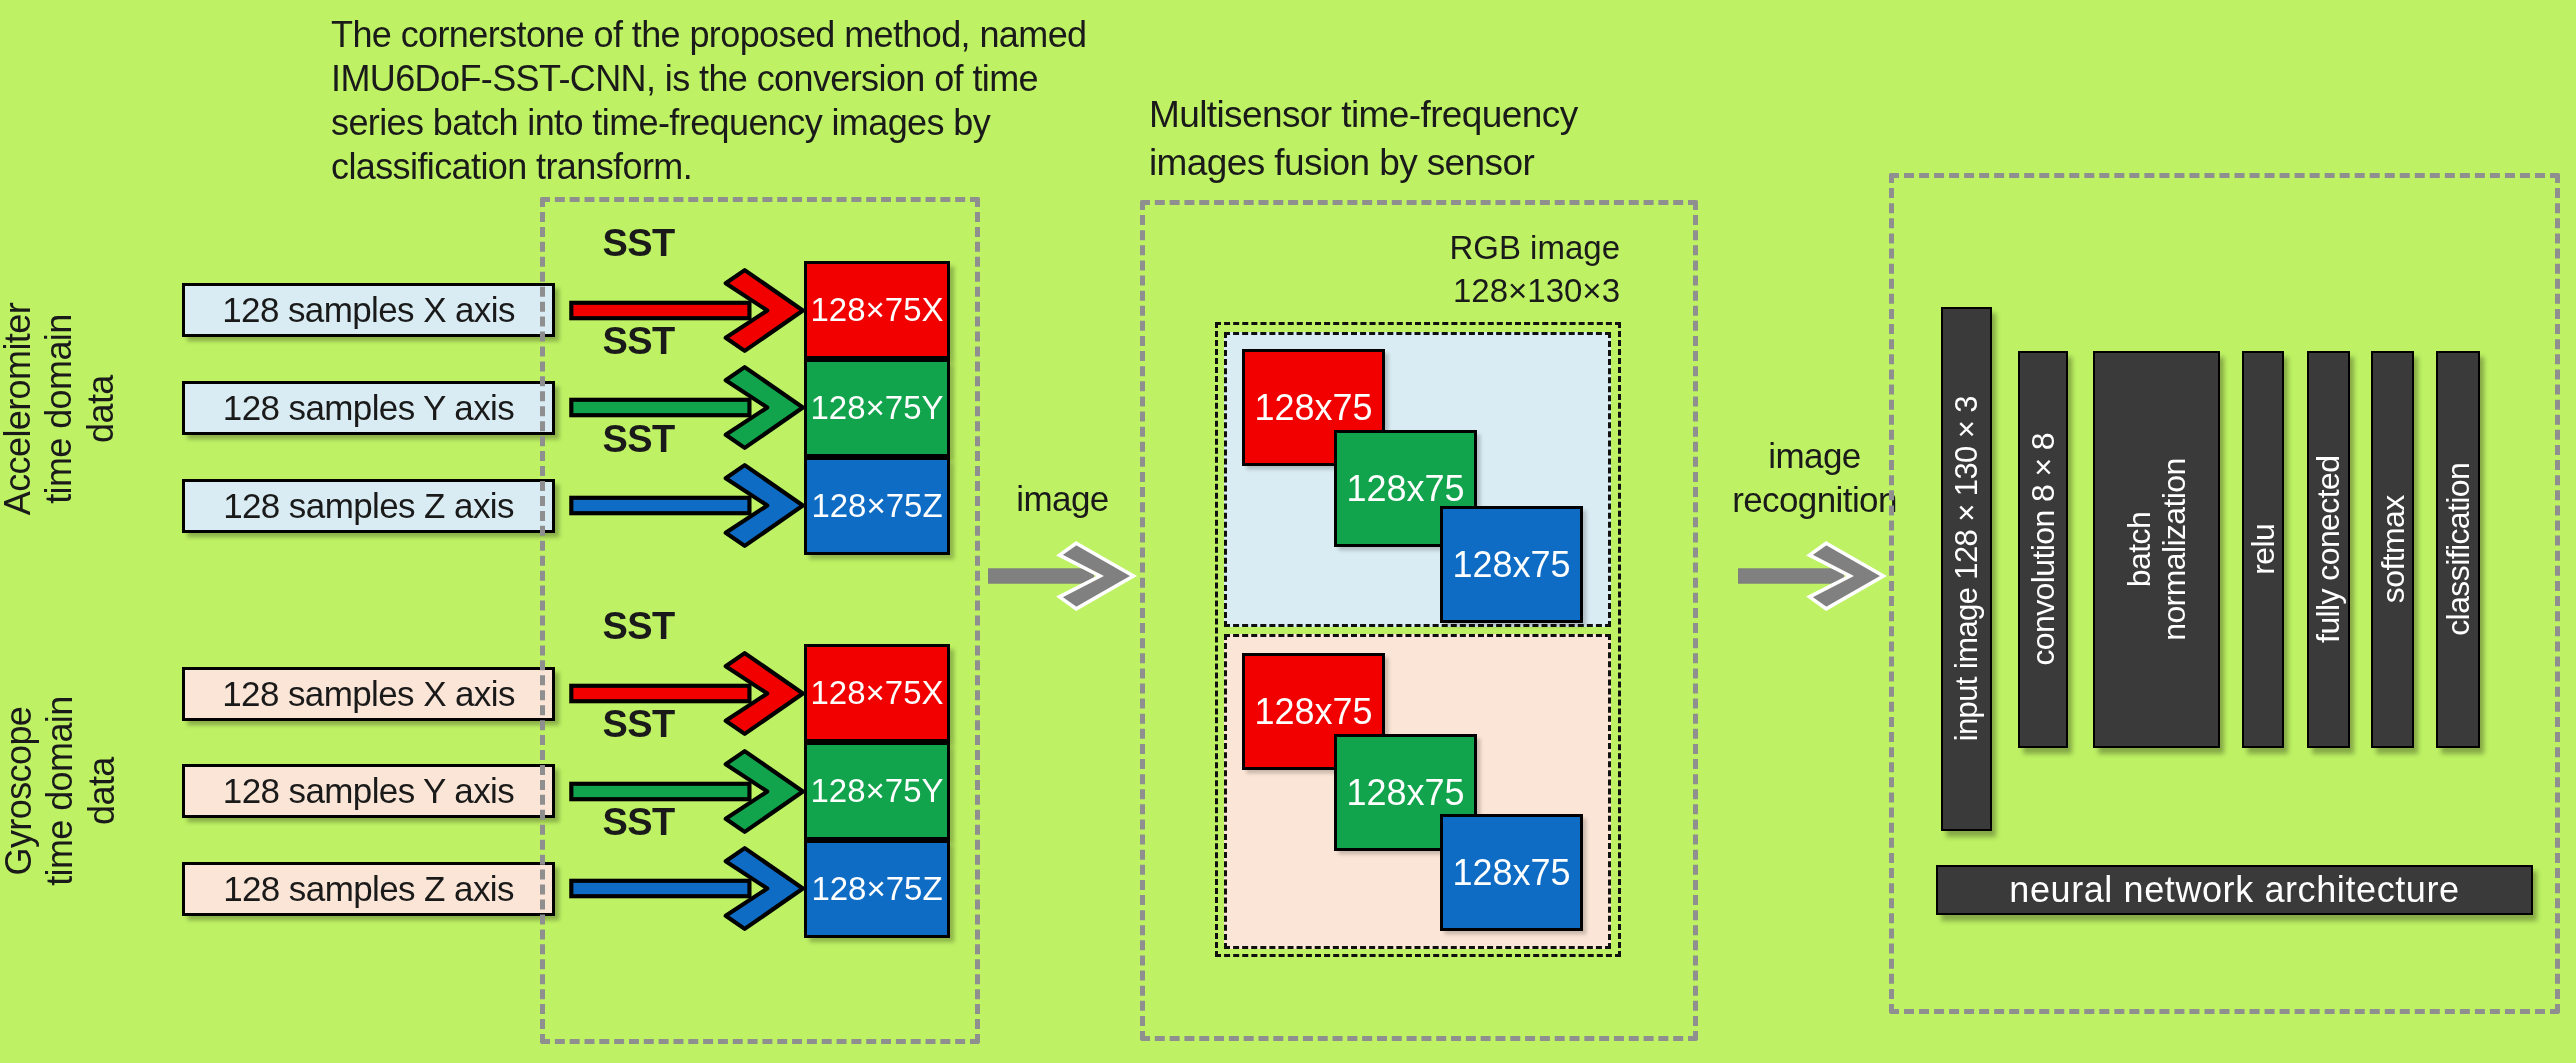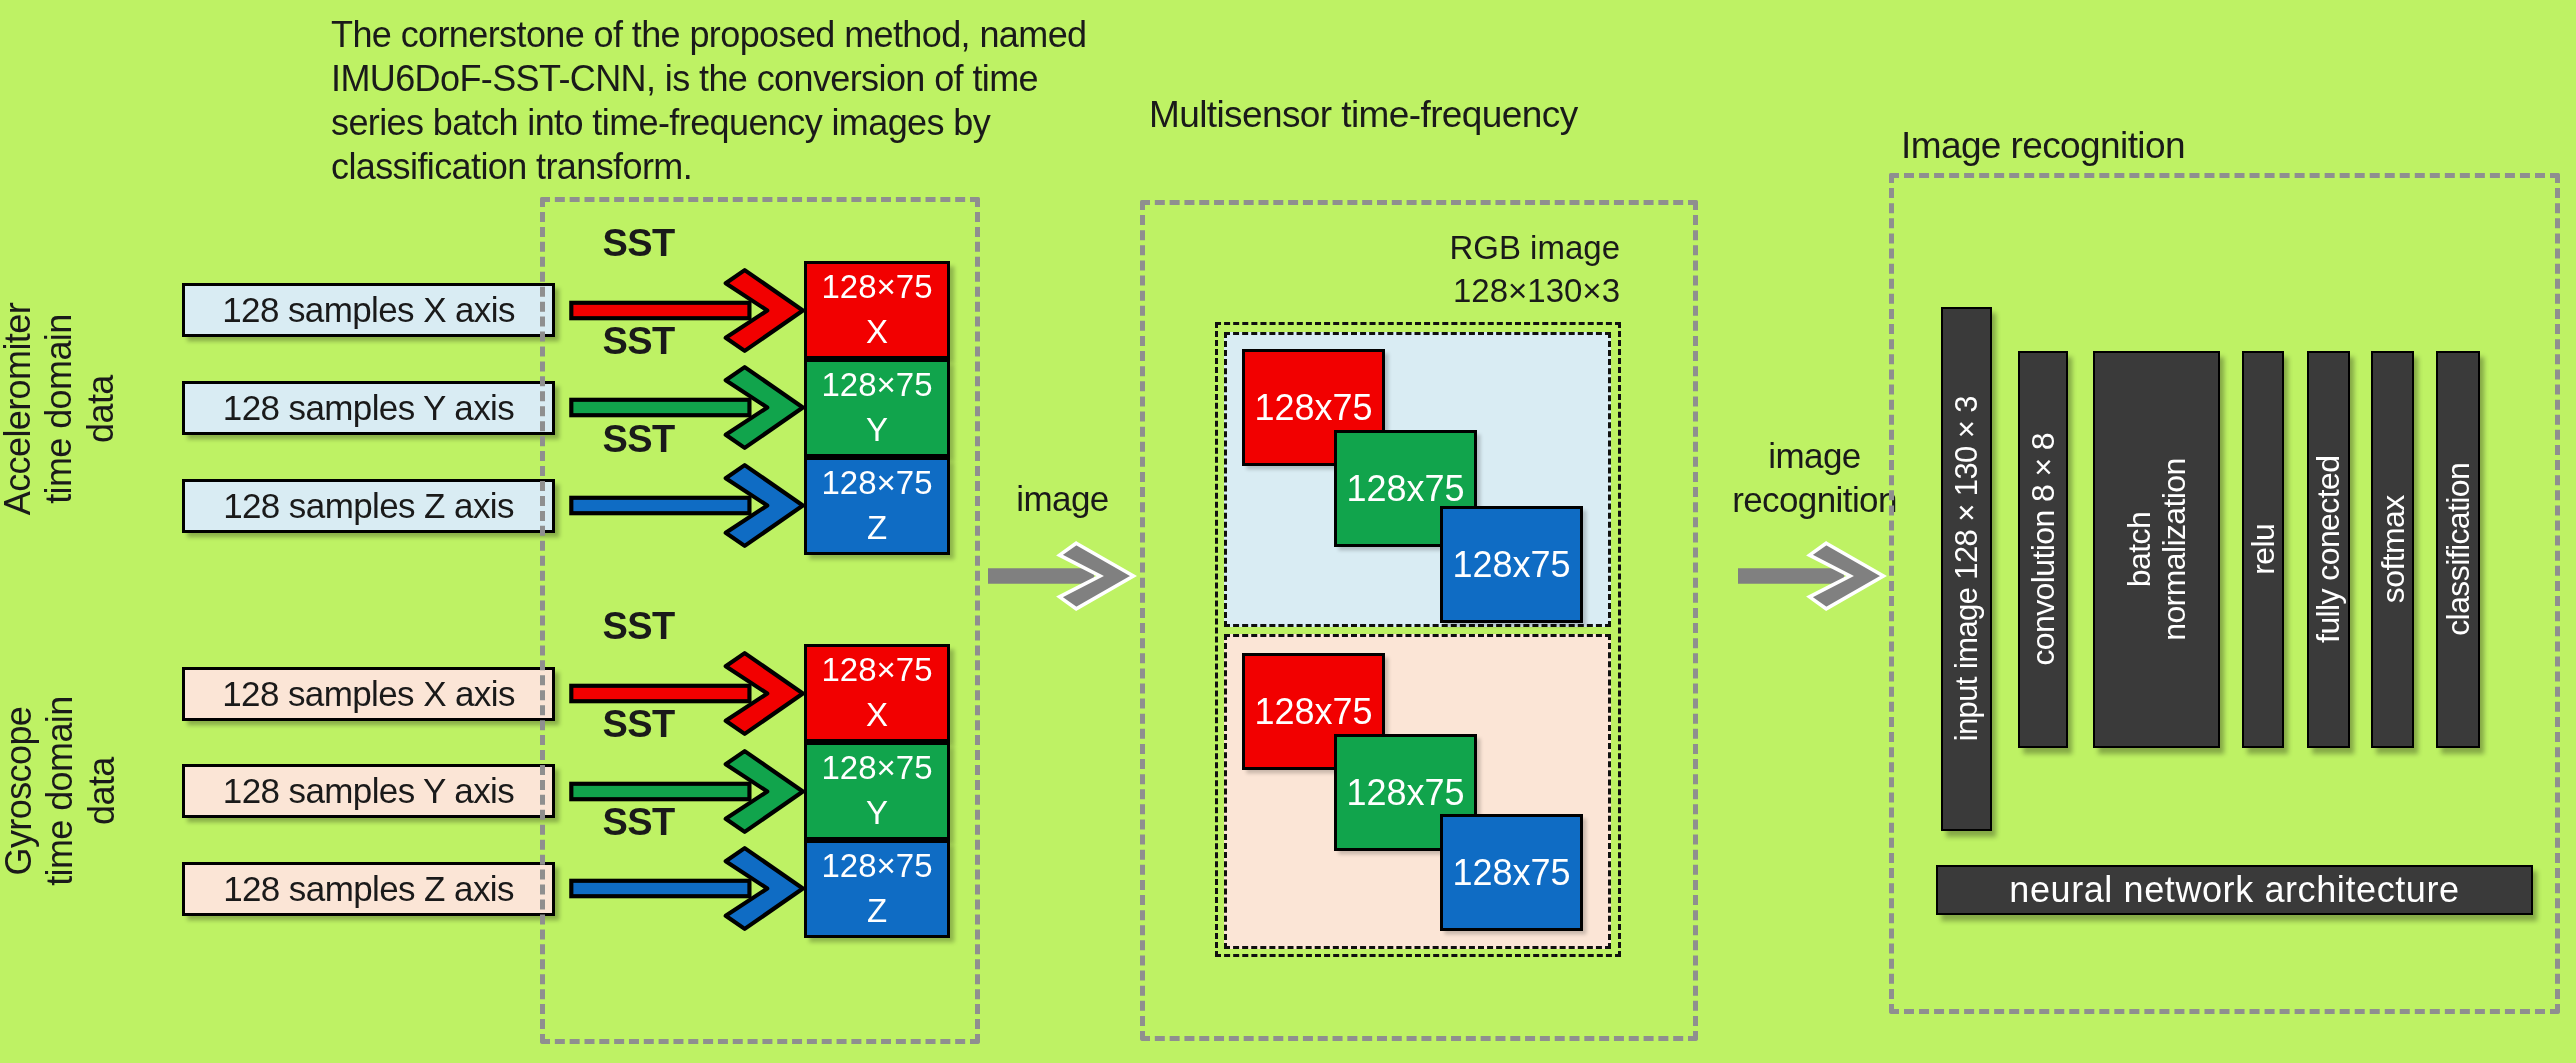"images fusion by sensor" div { html: none -> <div>images fusion by sensor</div> }
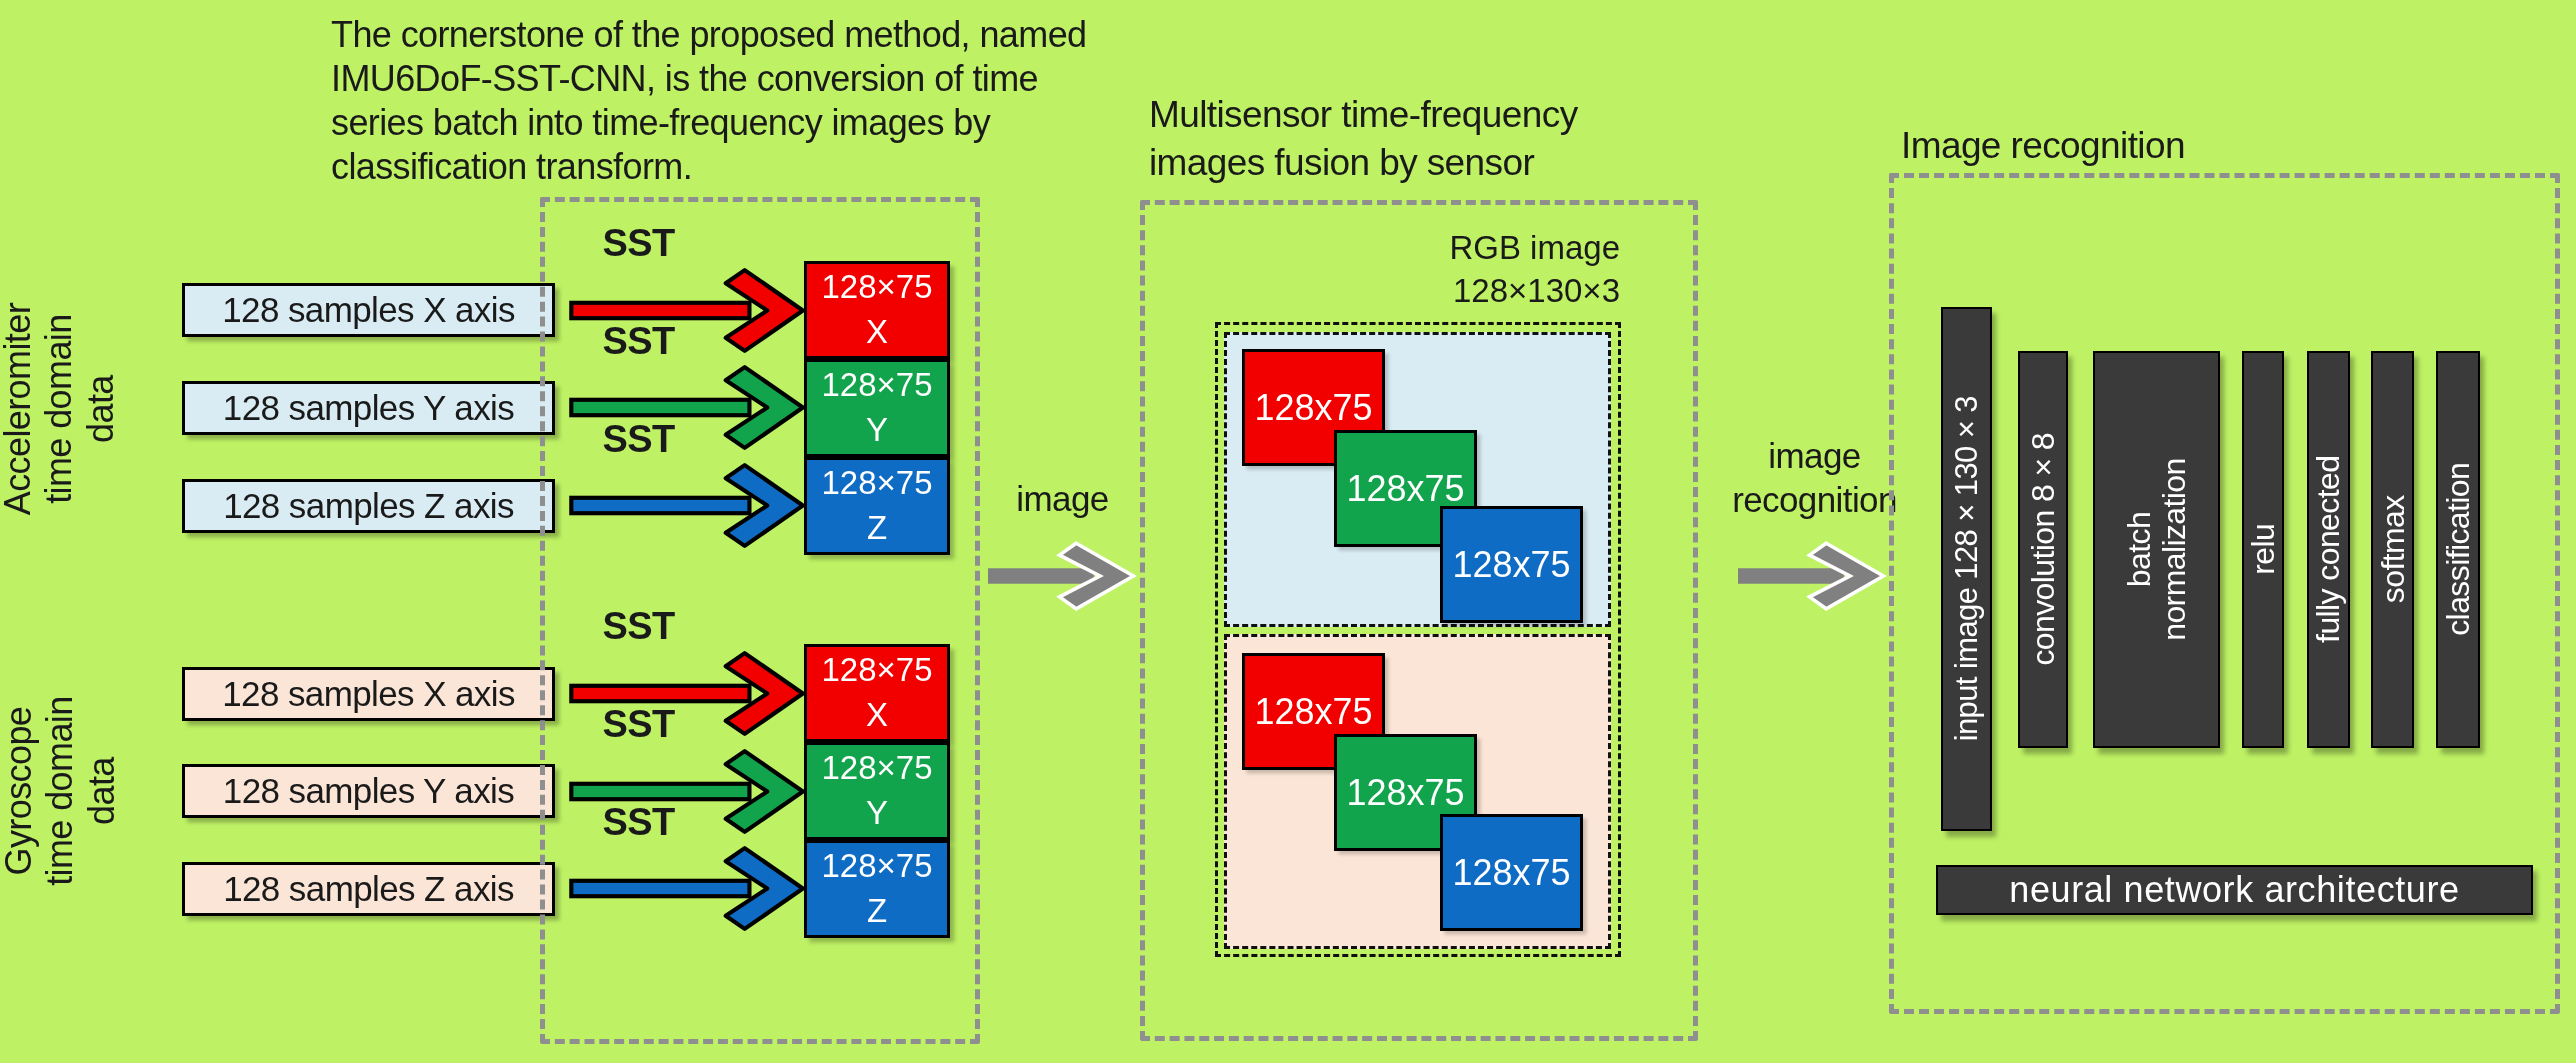"Image recognition" div.abs { html: <div>Image recognition</div> -> none }
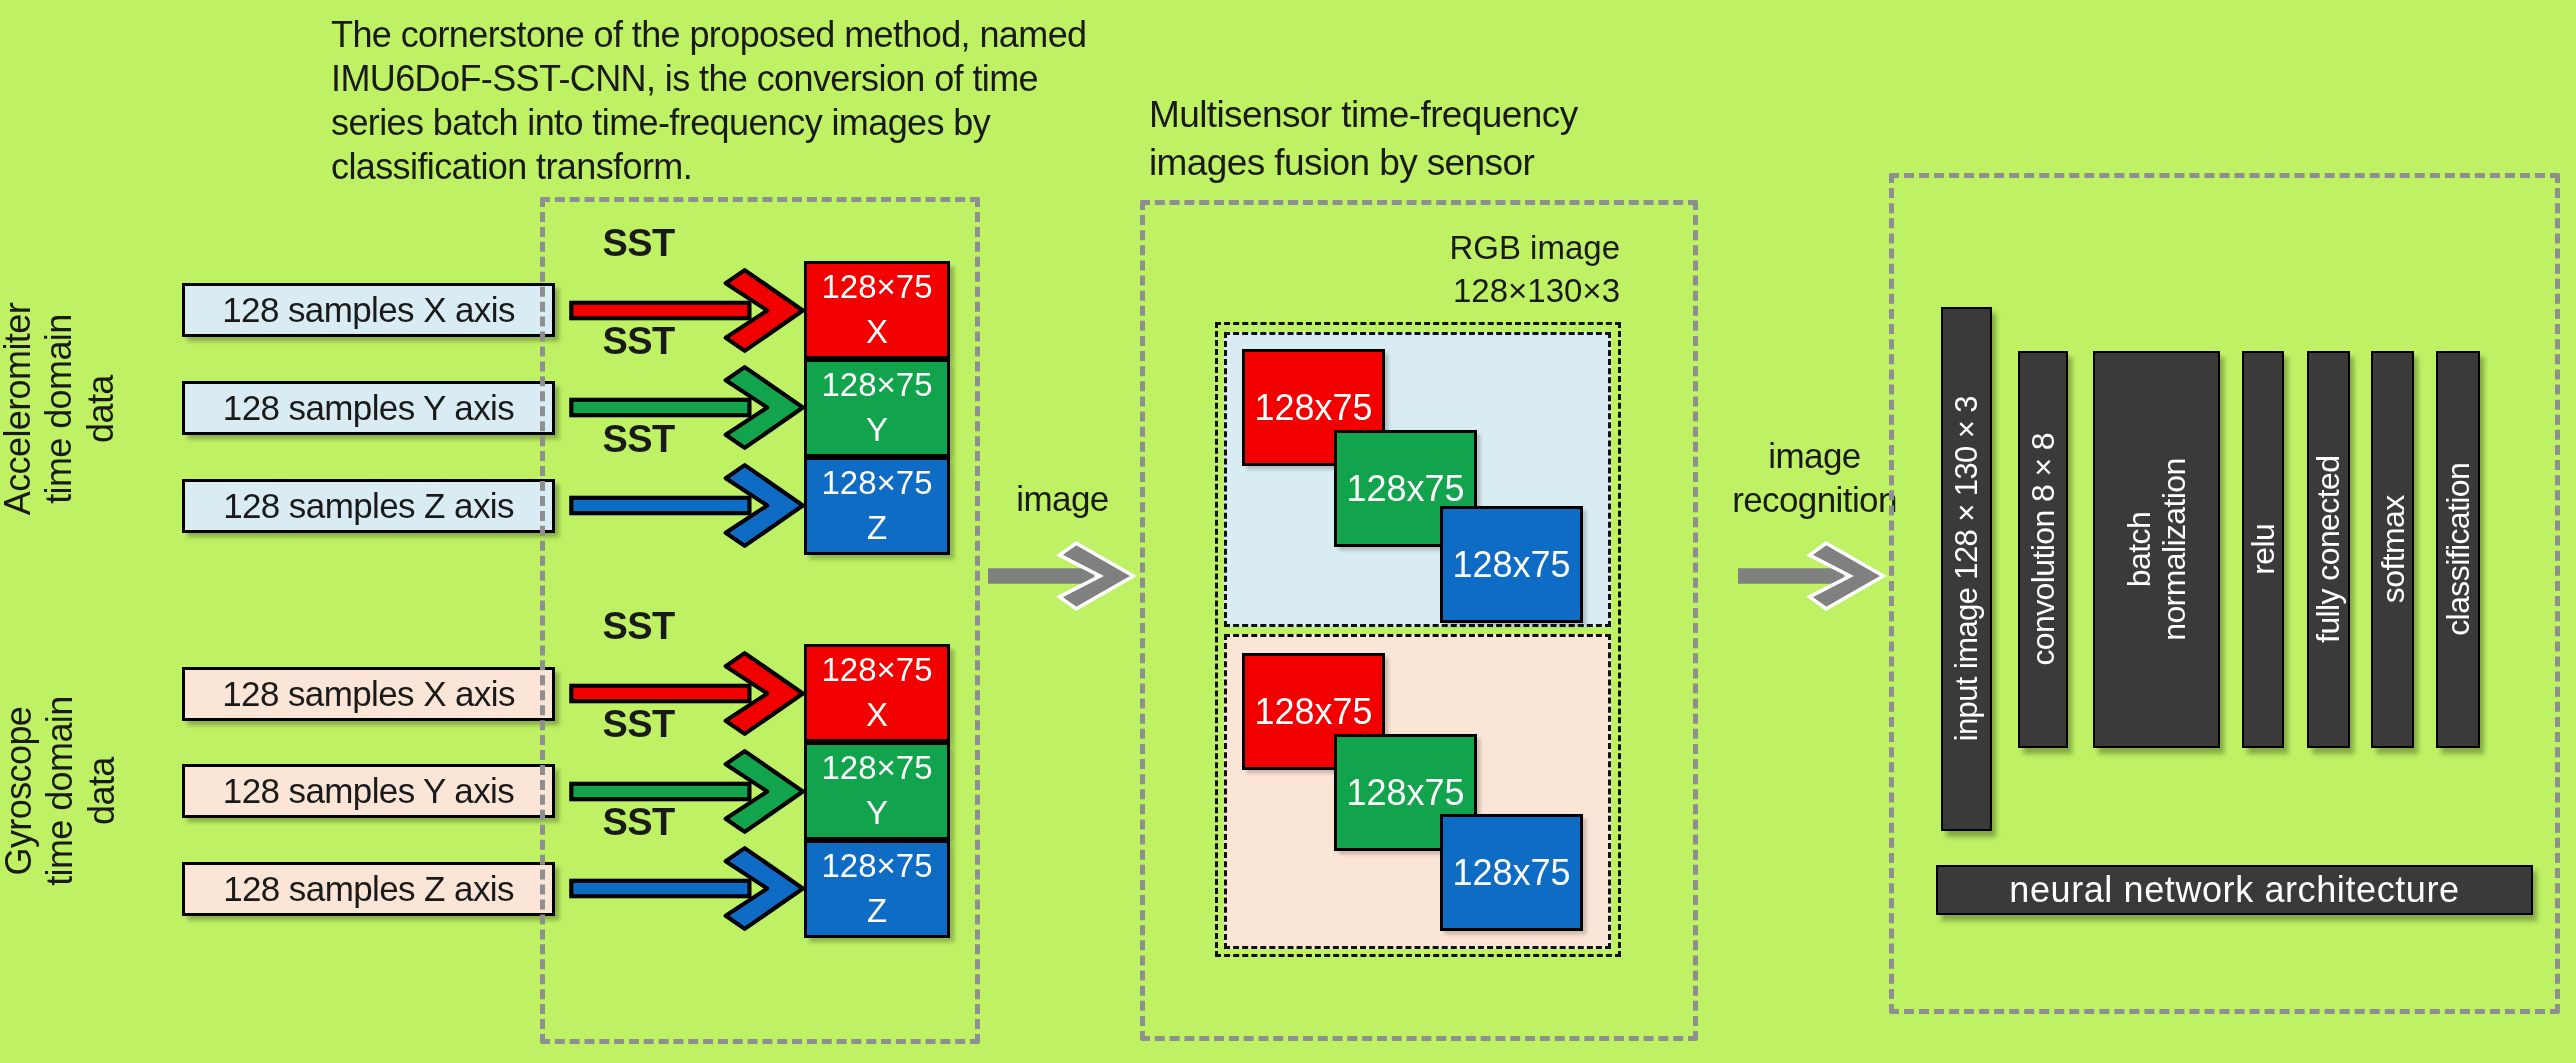"128×75" .sq { flex-direction: column -> row }
